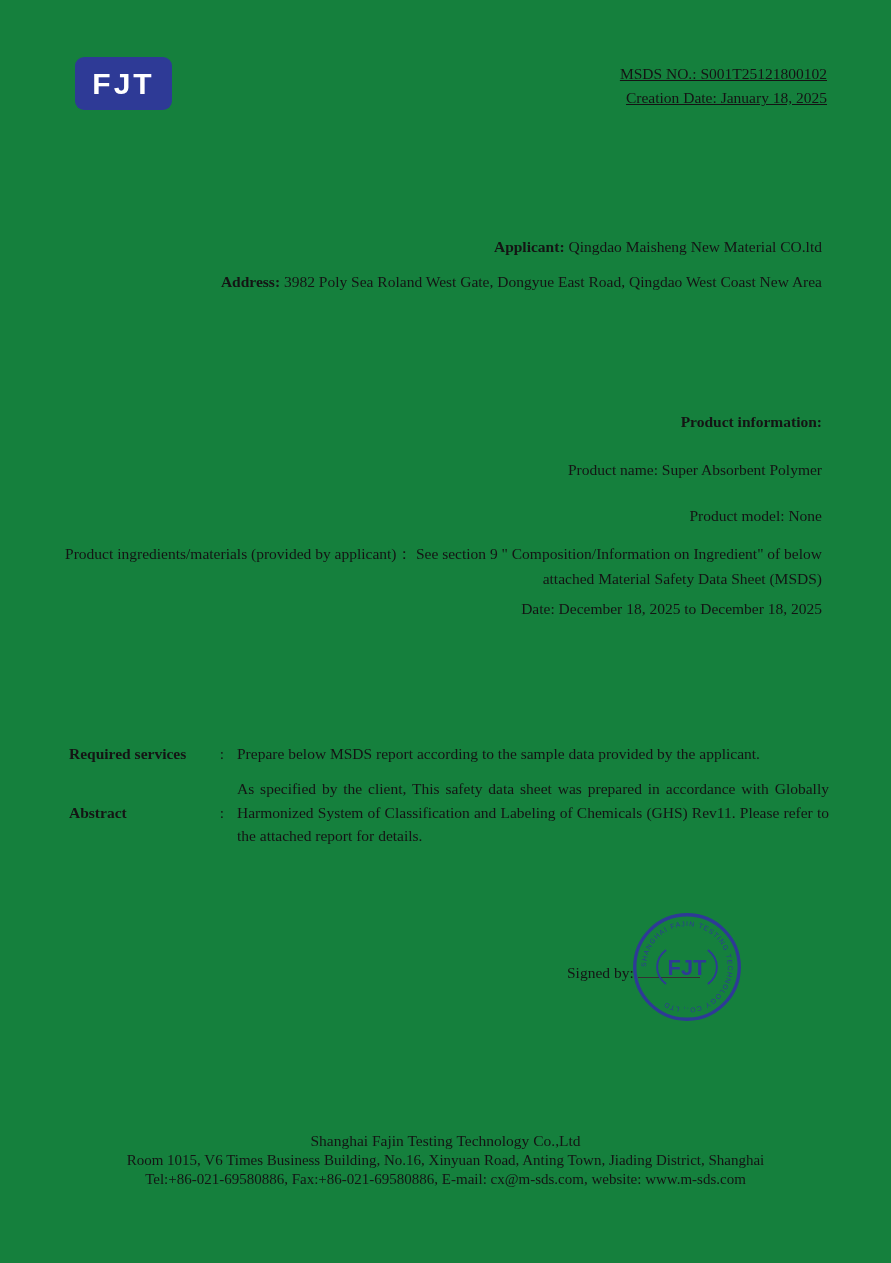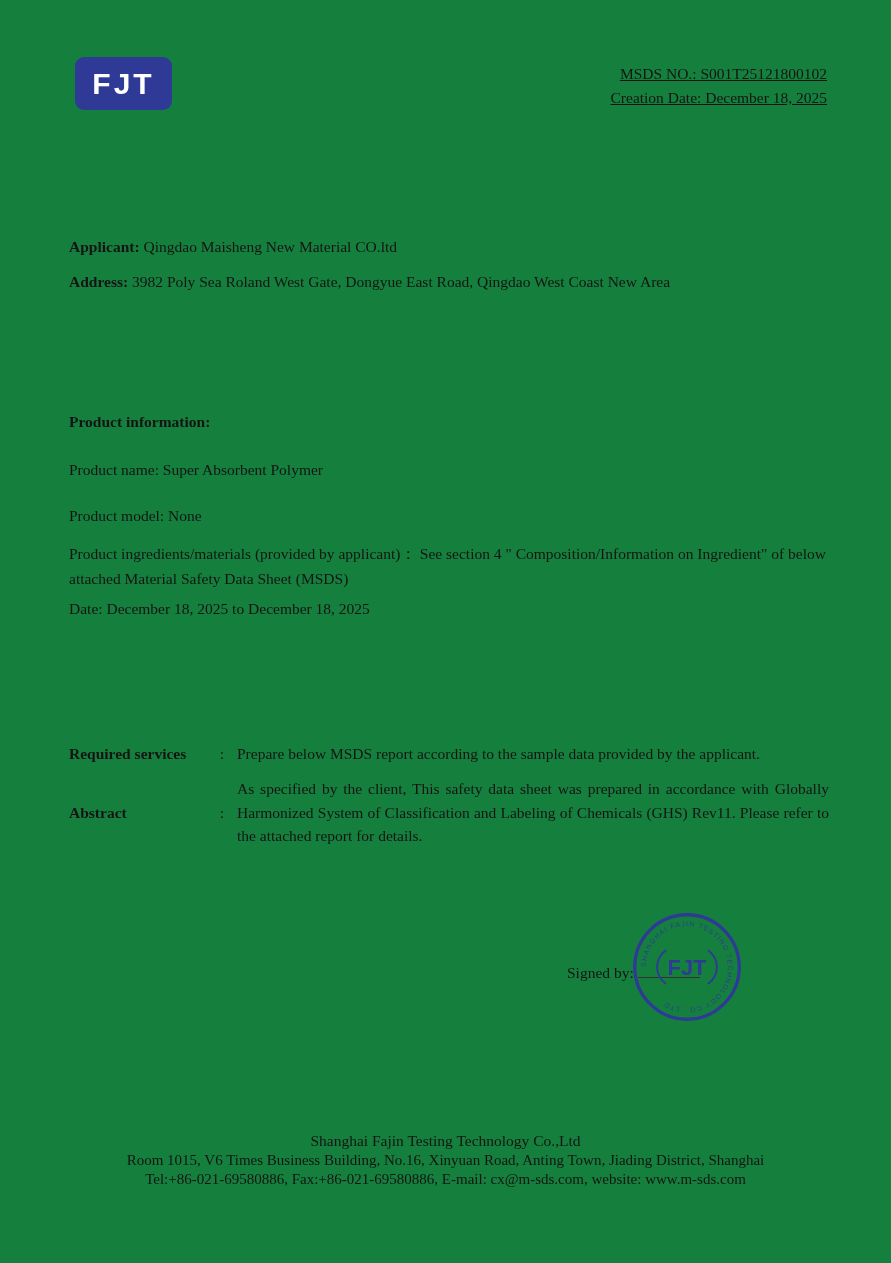"Creation Date: December 18, 2025" div { text: December -> January }
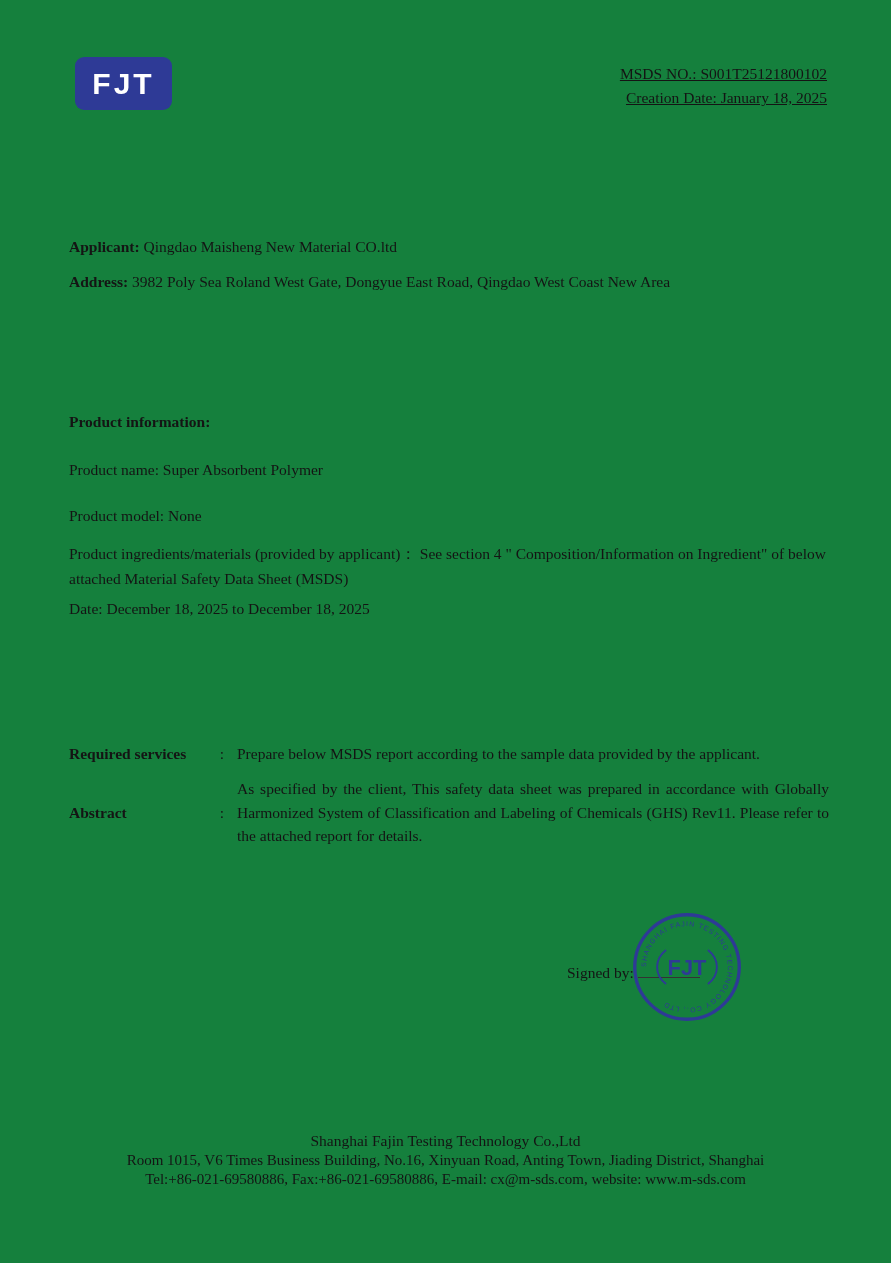"Applicant: Qingdao Maisheng New Material" .abs { left: 69px -> 62px; text-align: none -> right }
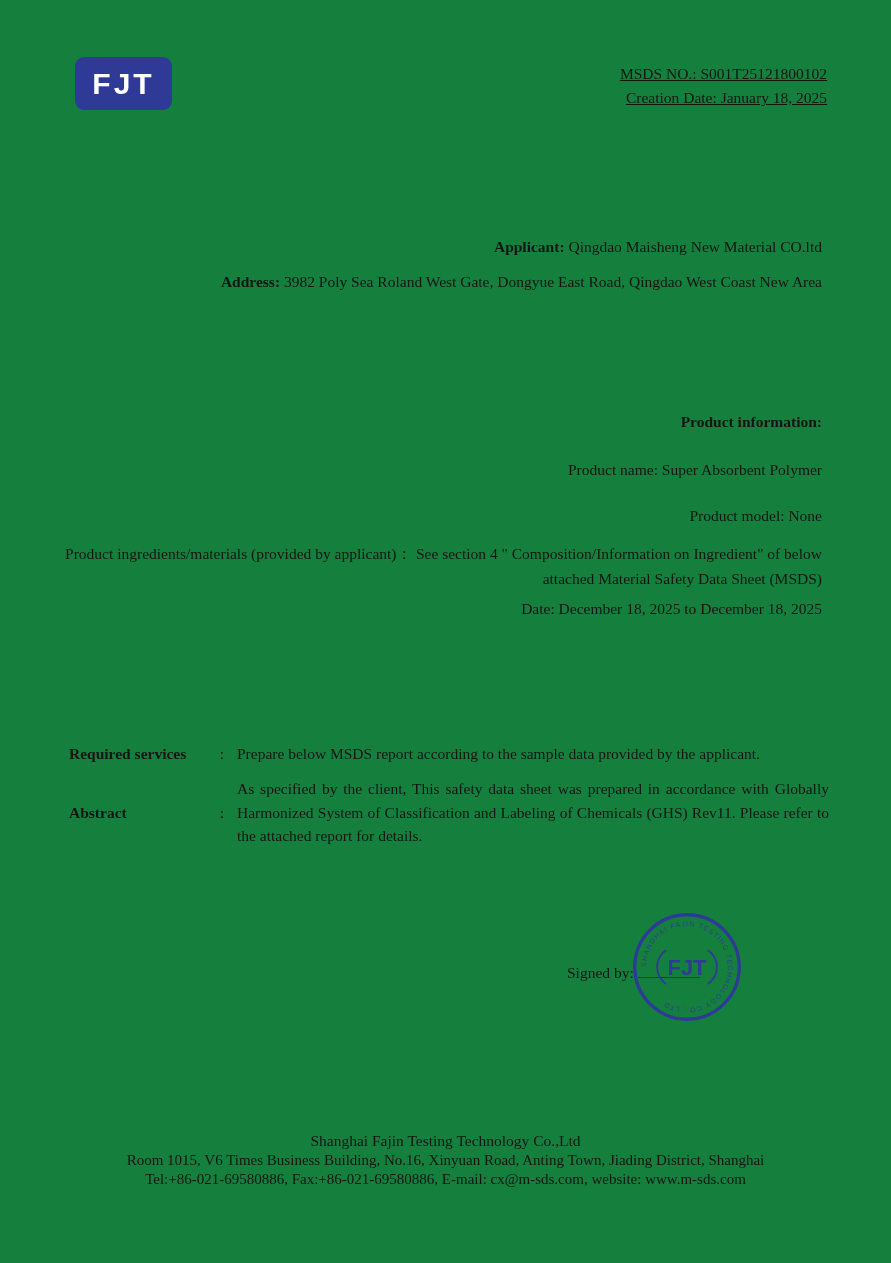"Product ingredients/materials (provided" p.abs { text: 4 -> 9 }
